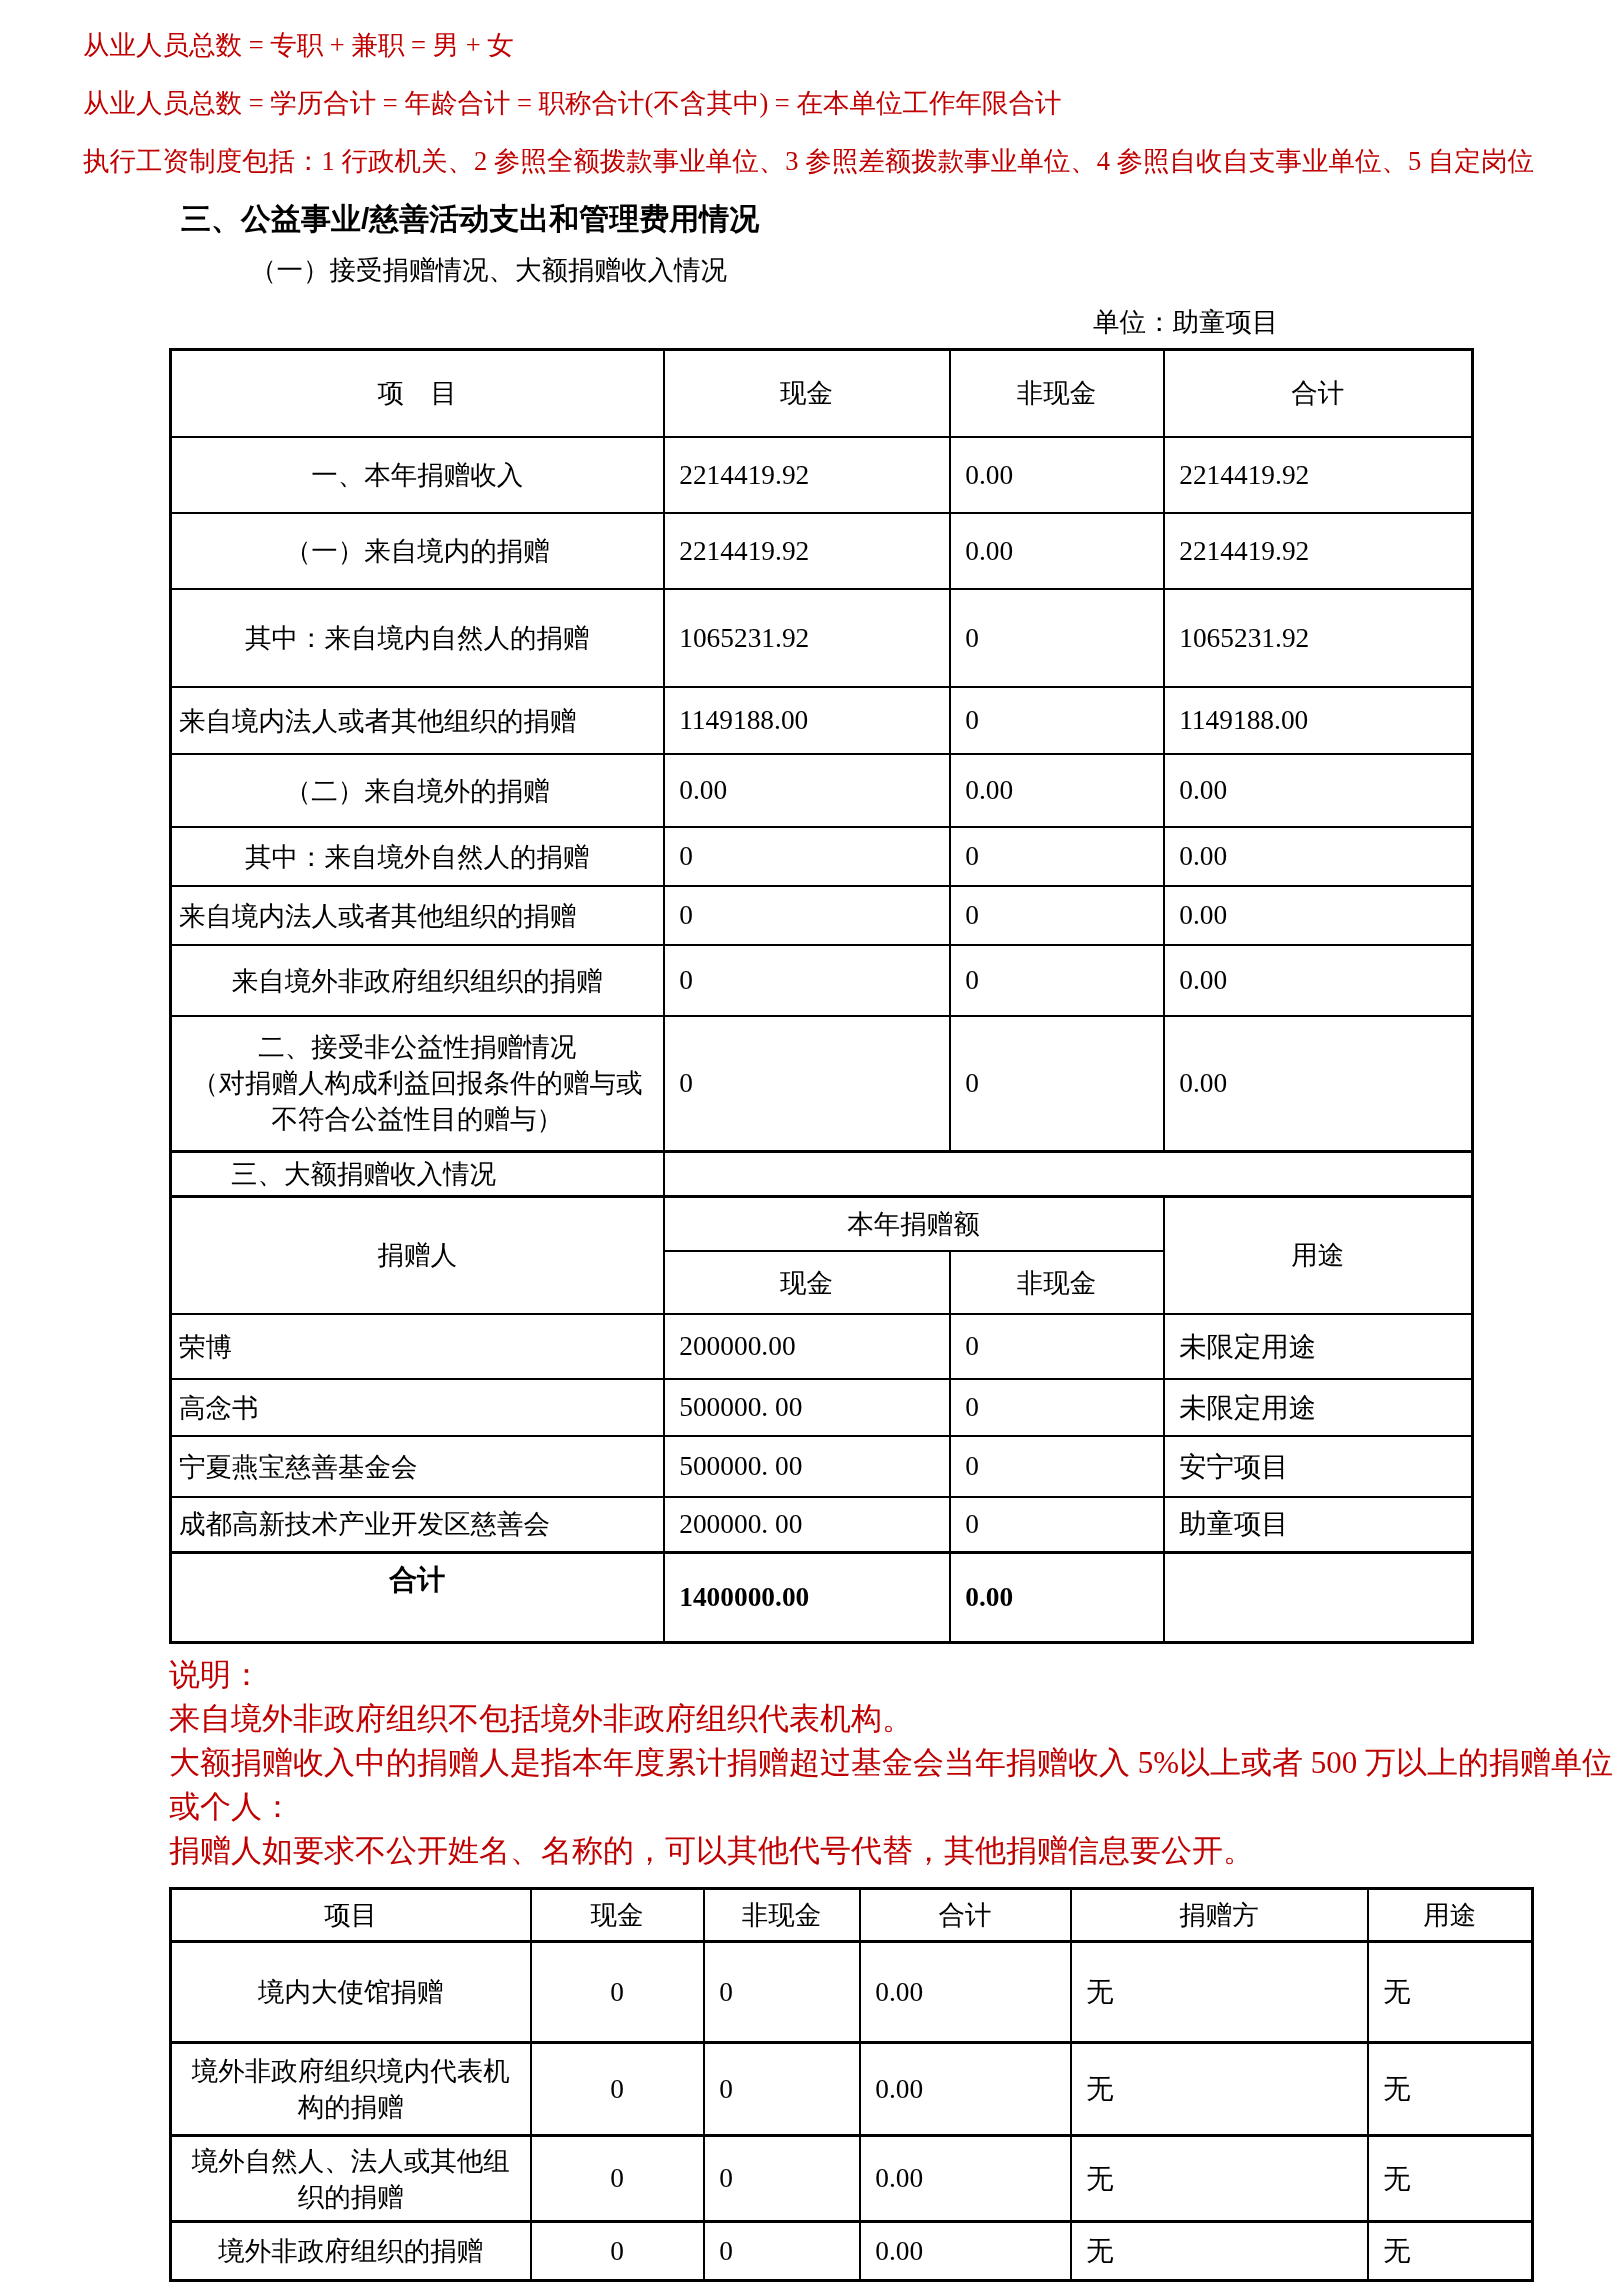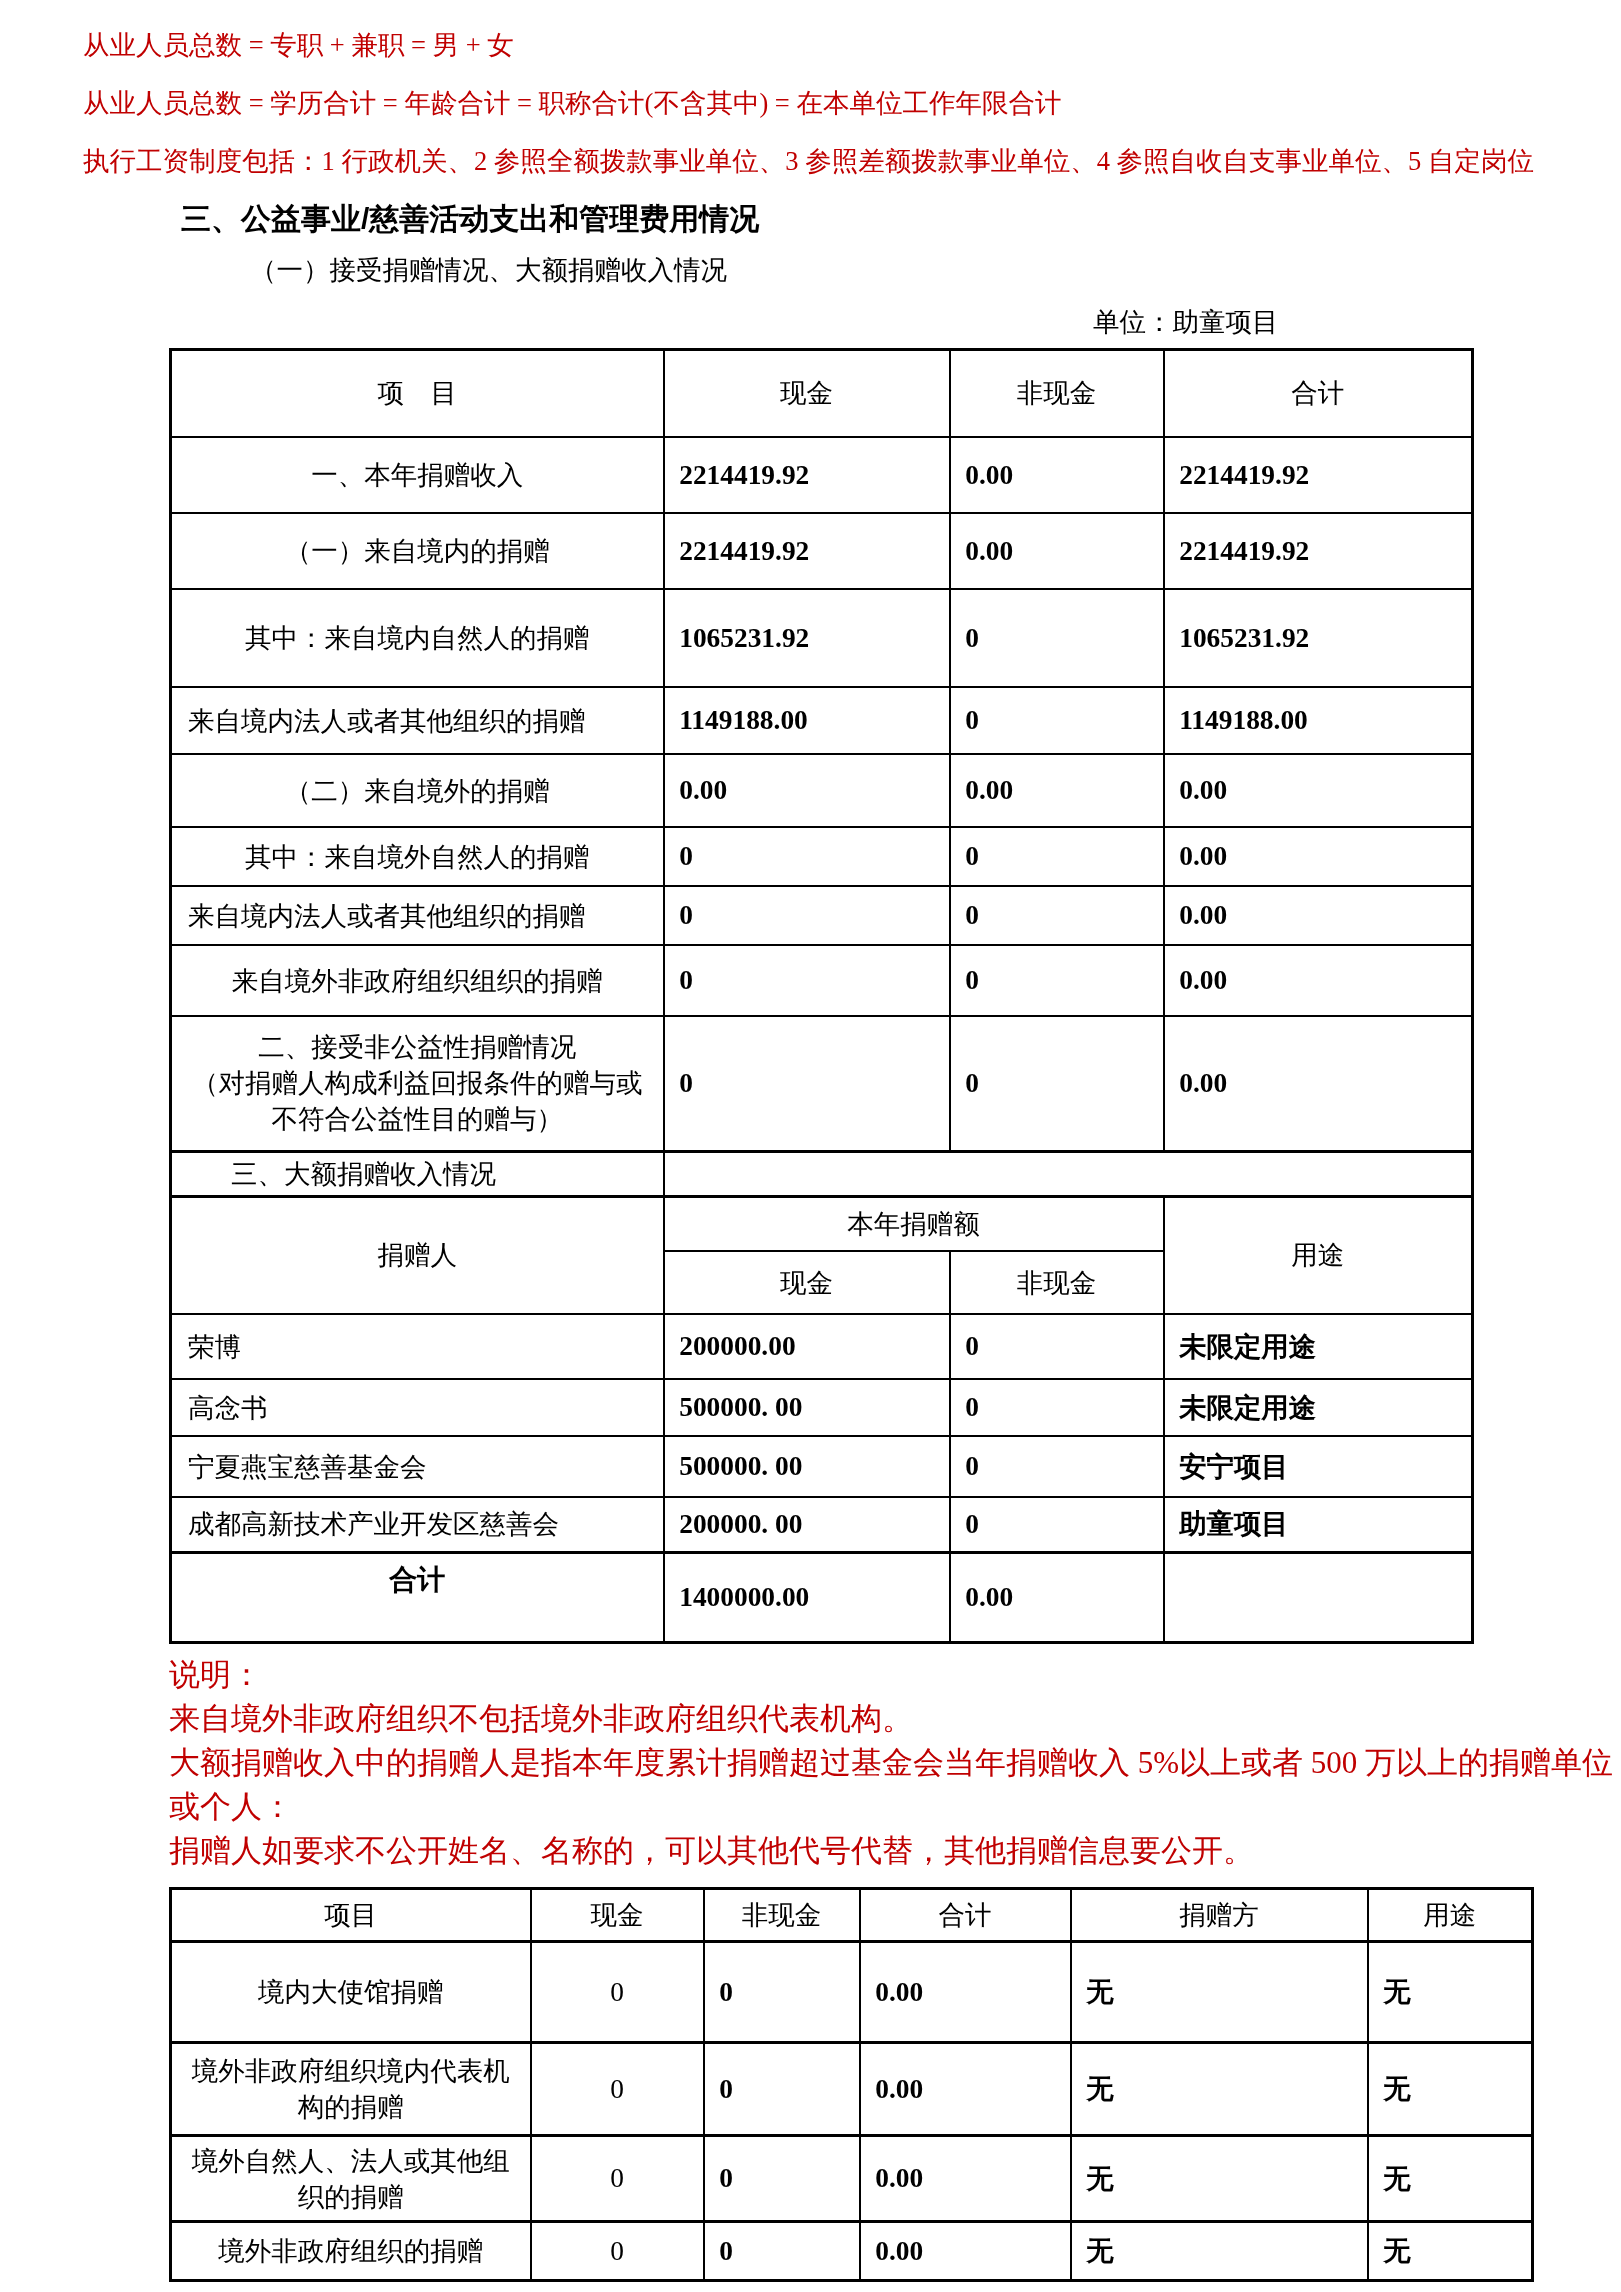"2214419.92" .num { font-weight: bold -> none }
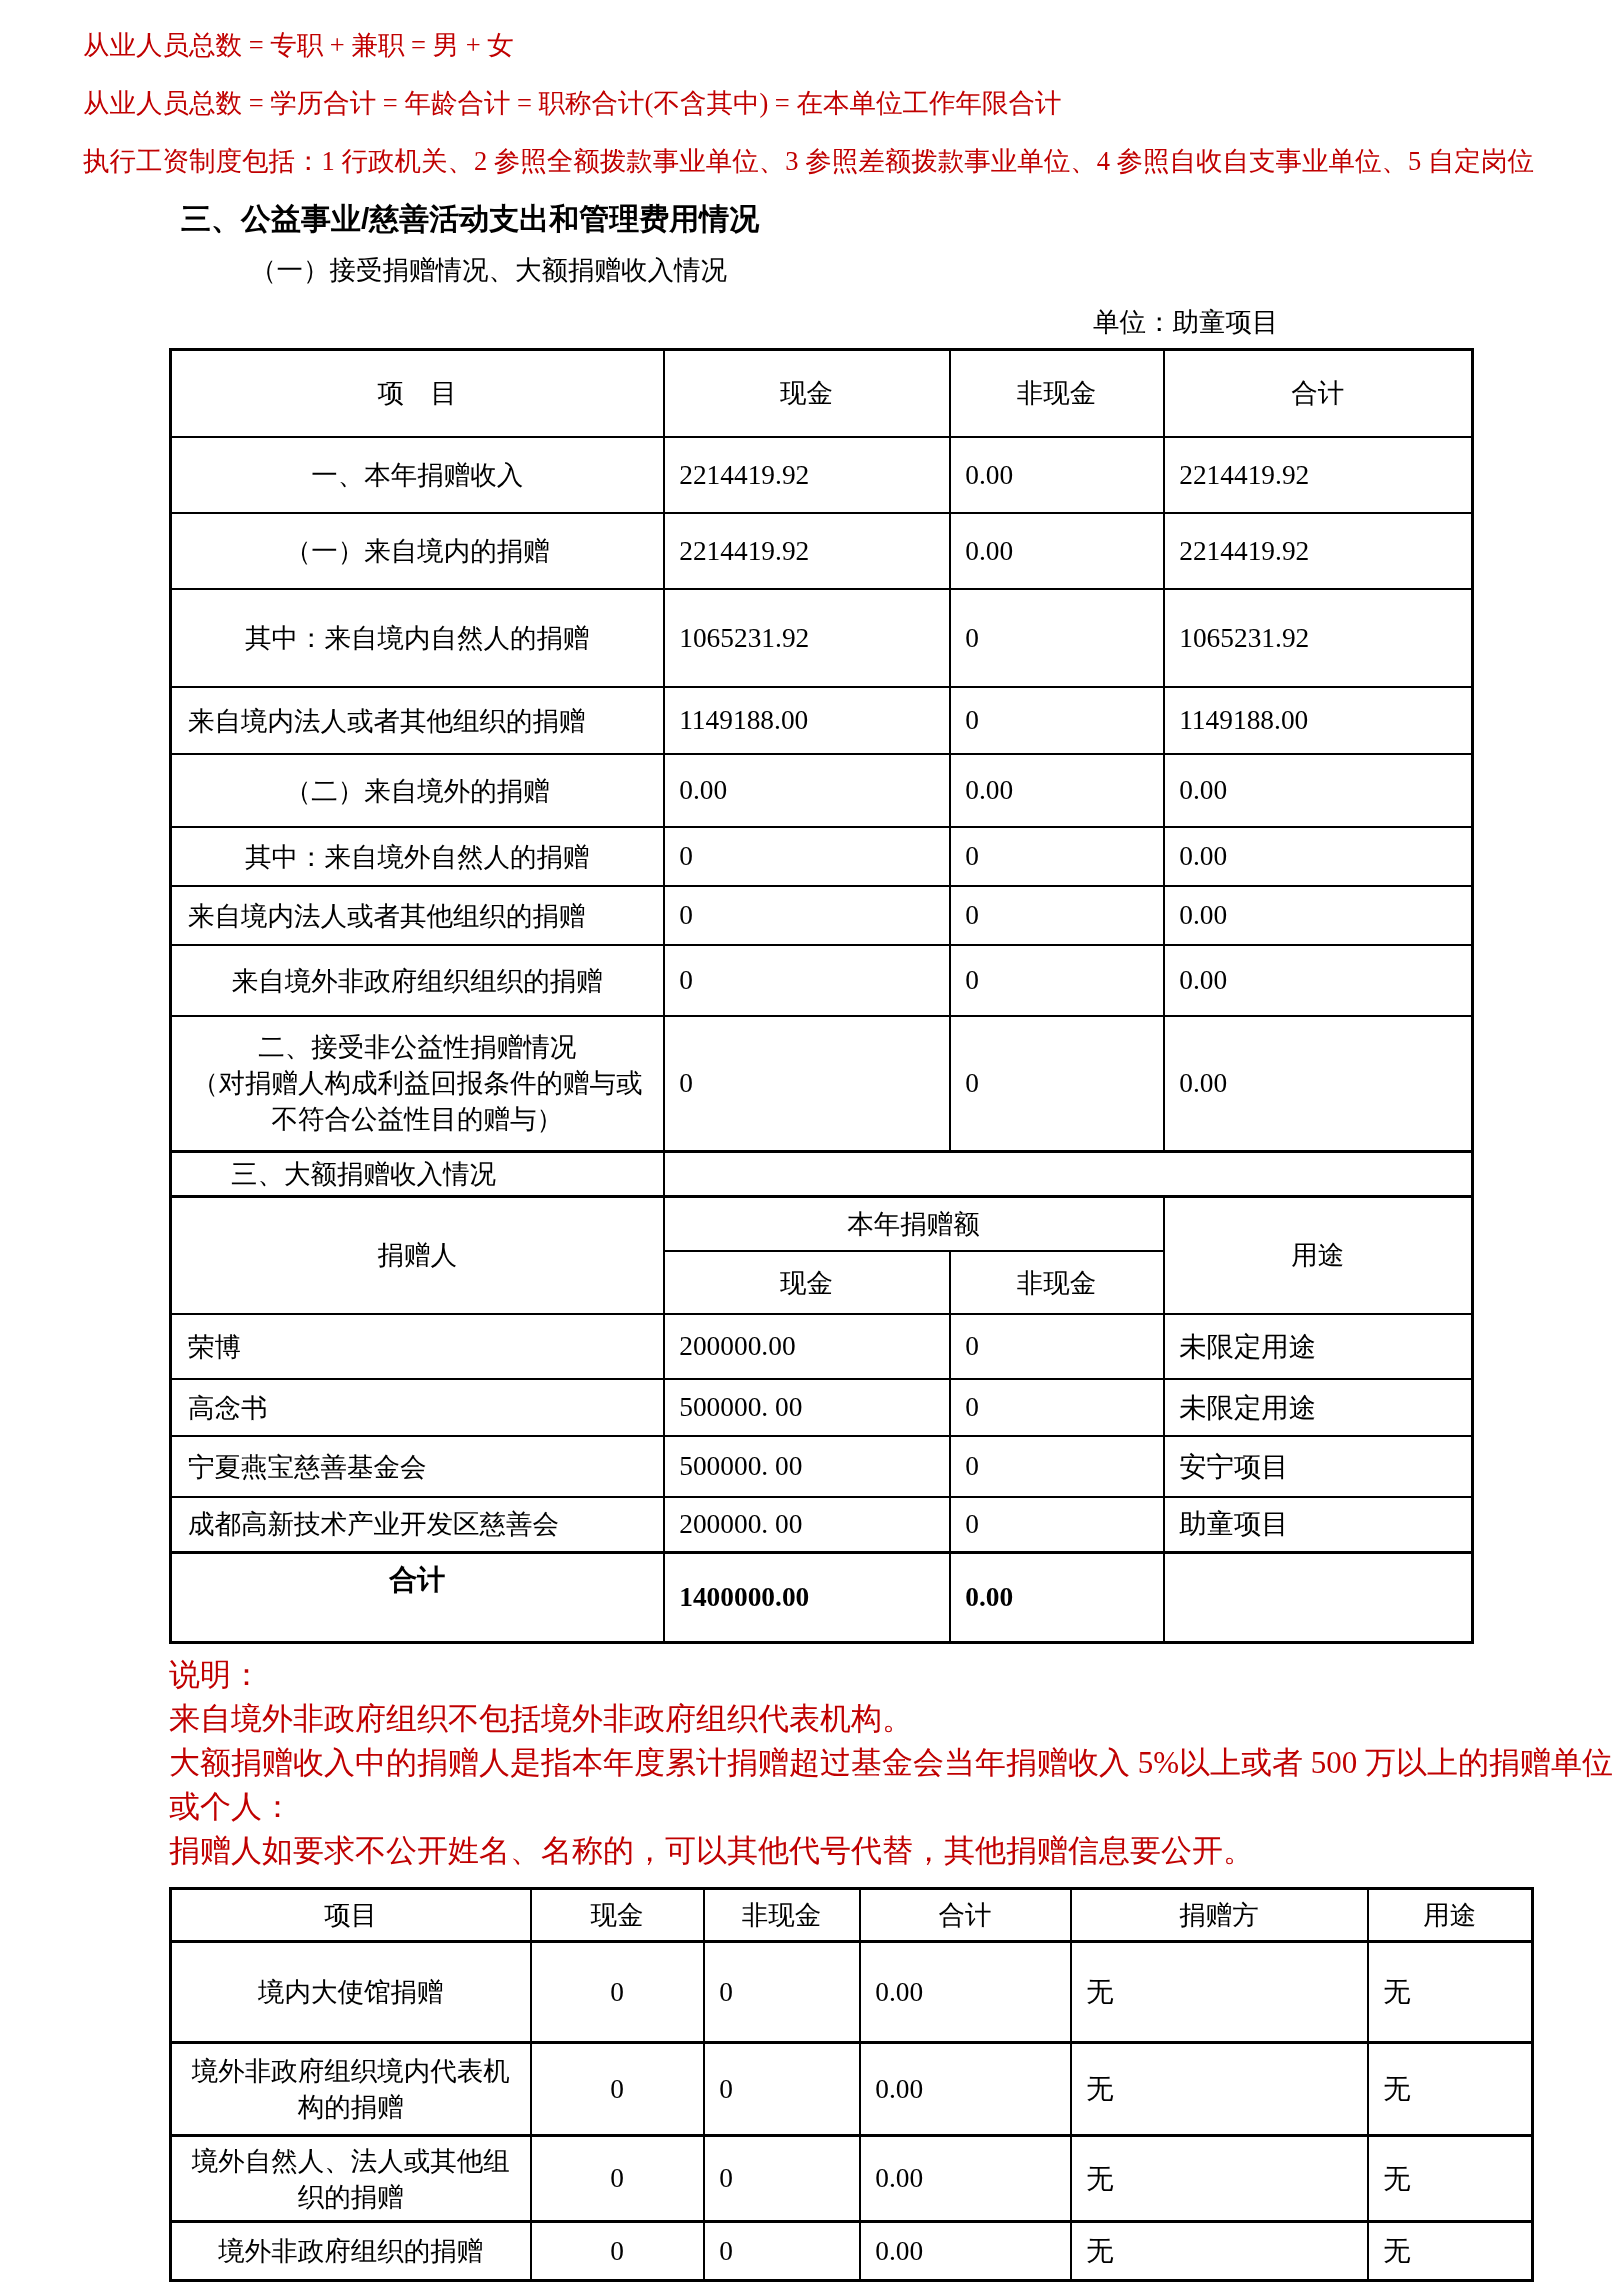"来自境内法人或者其他组织的捐赠" .l { padding-left: 16px -> 7px }
